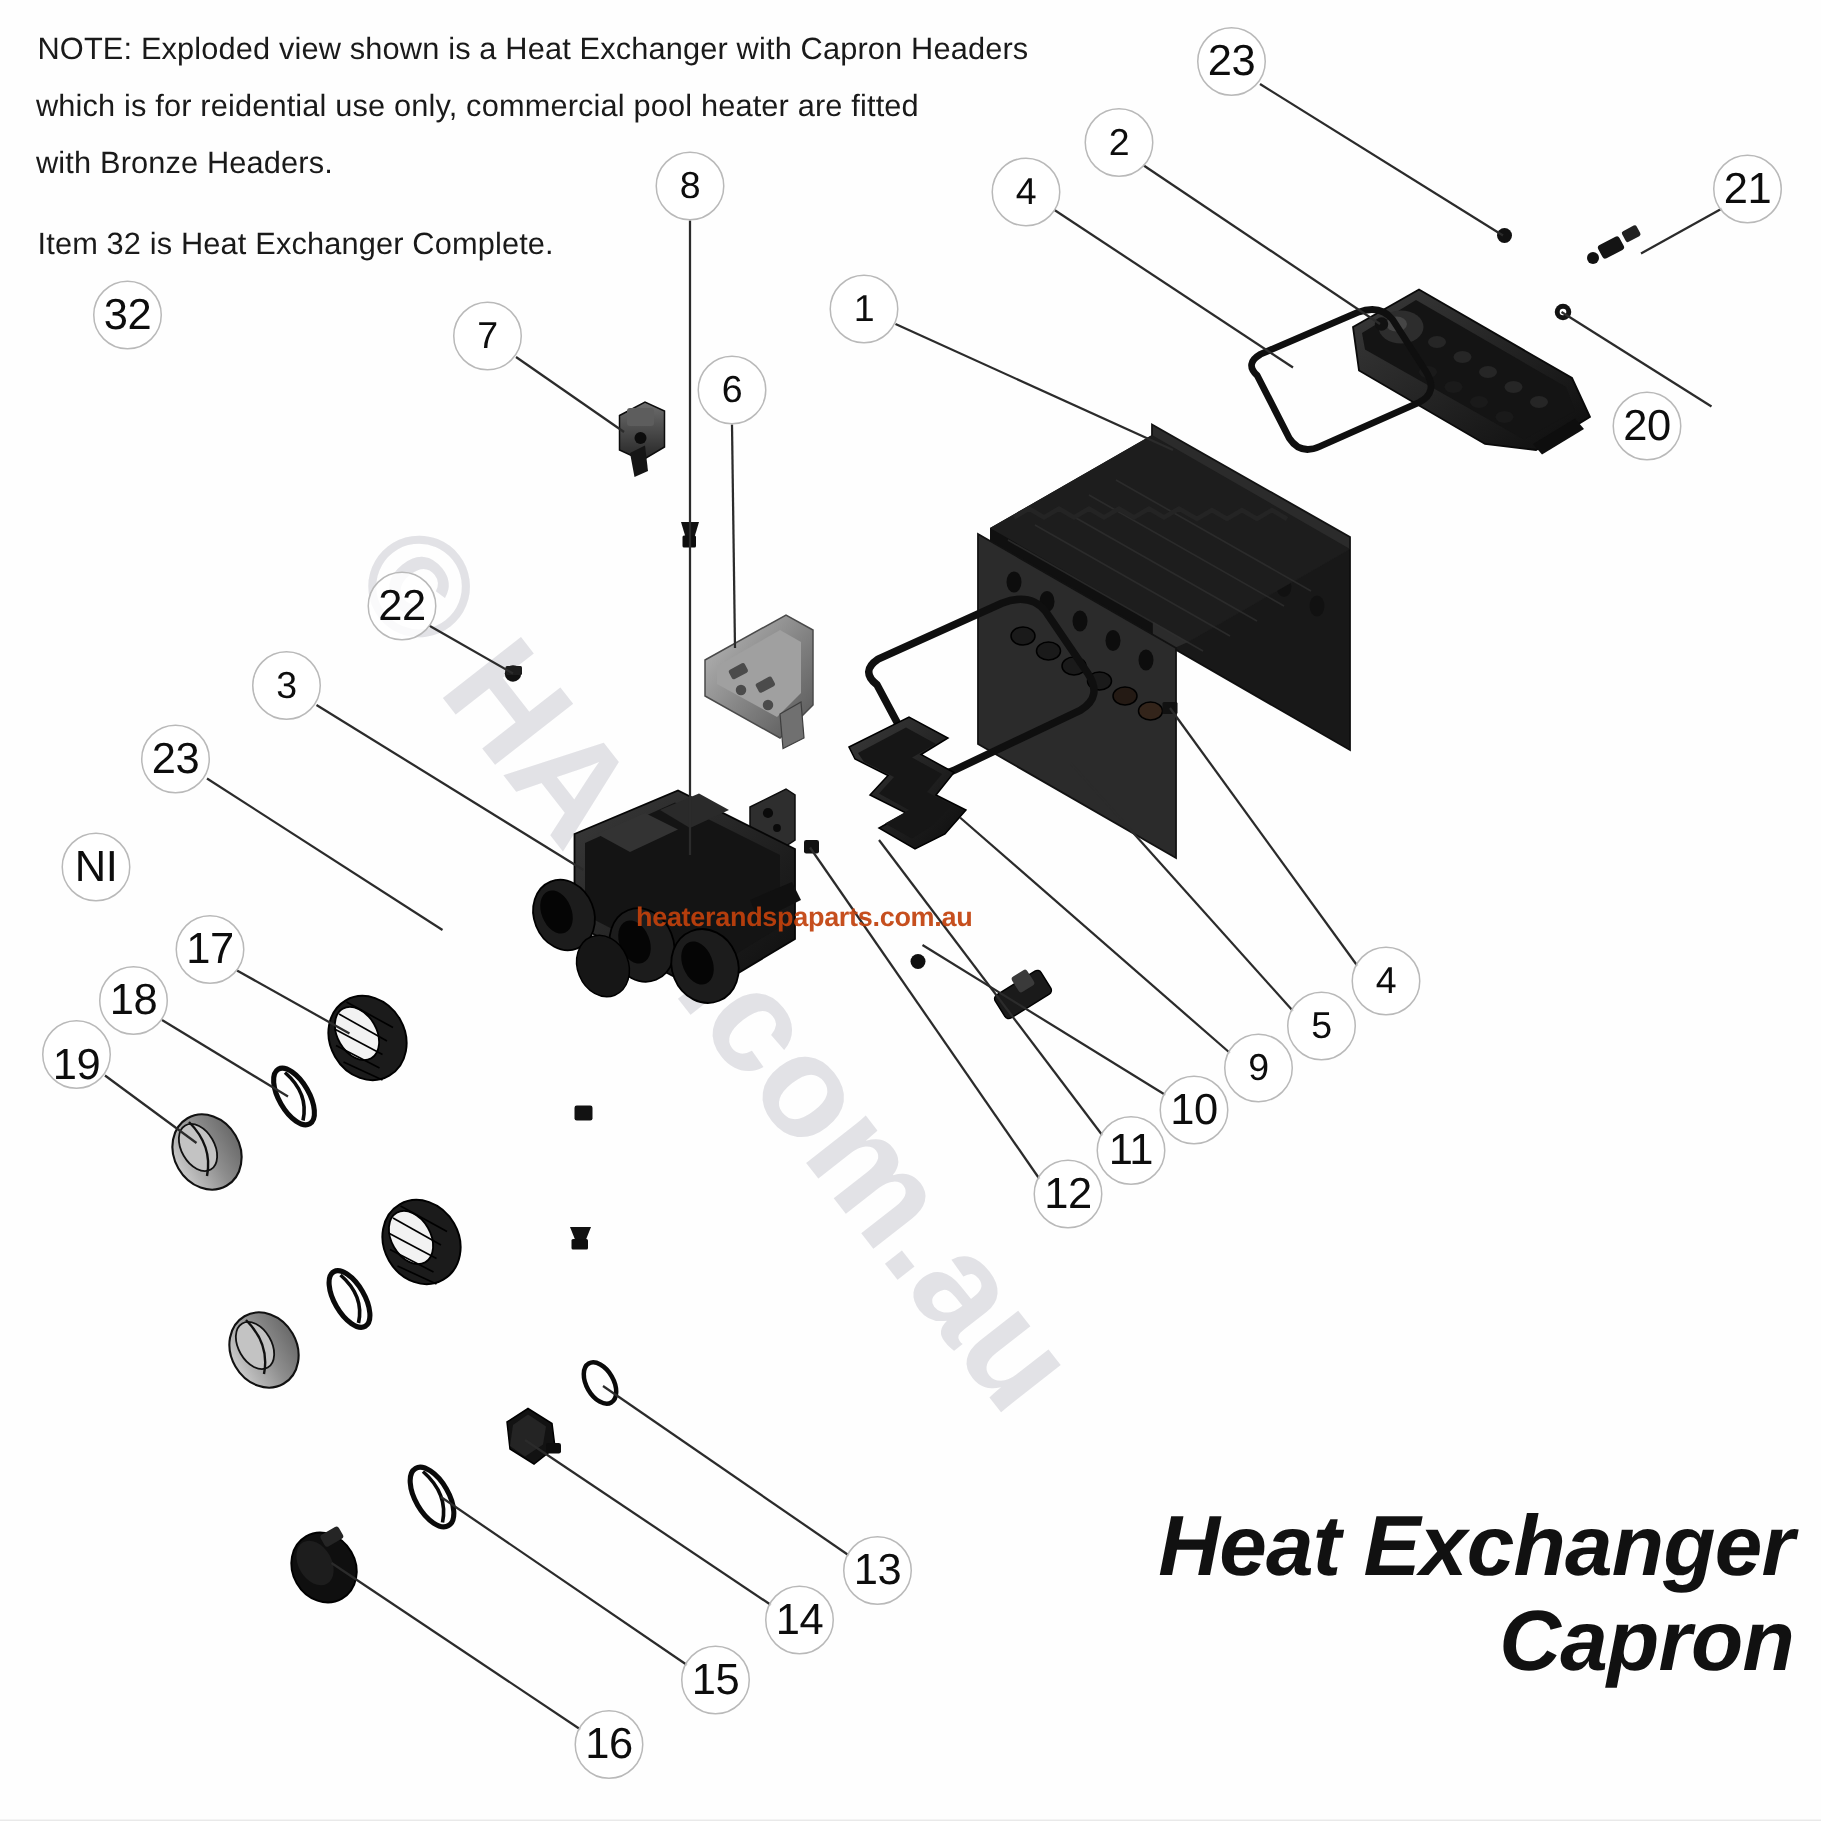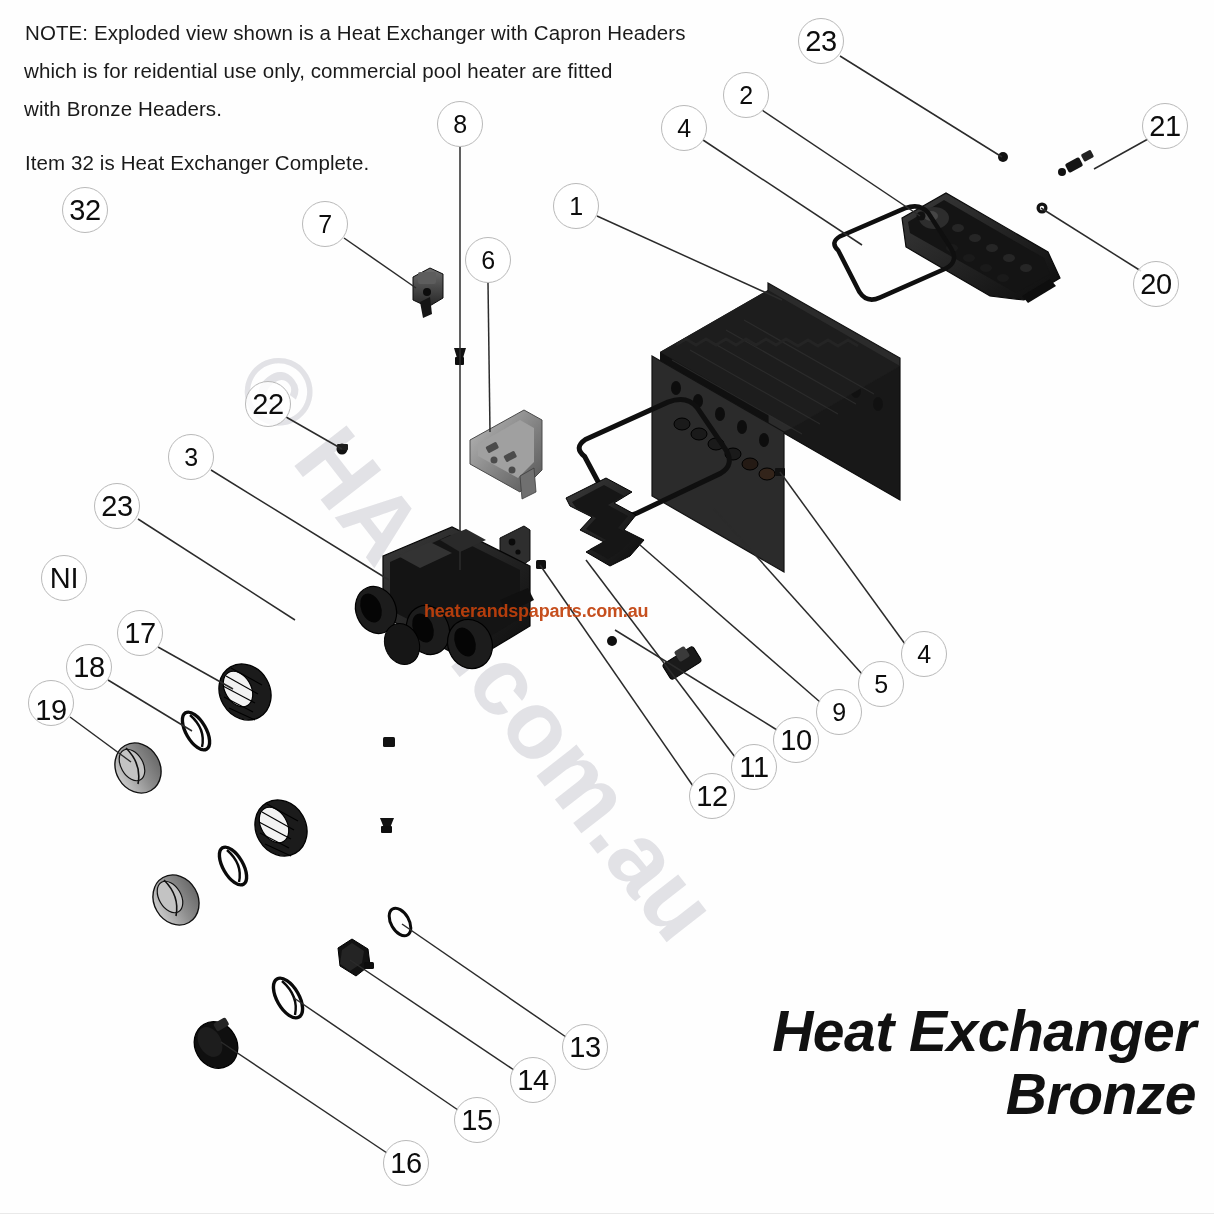"20" div.callout { left: 1156px -> 1098px }
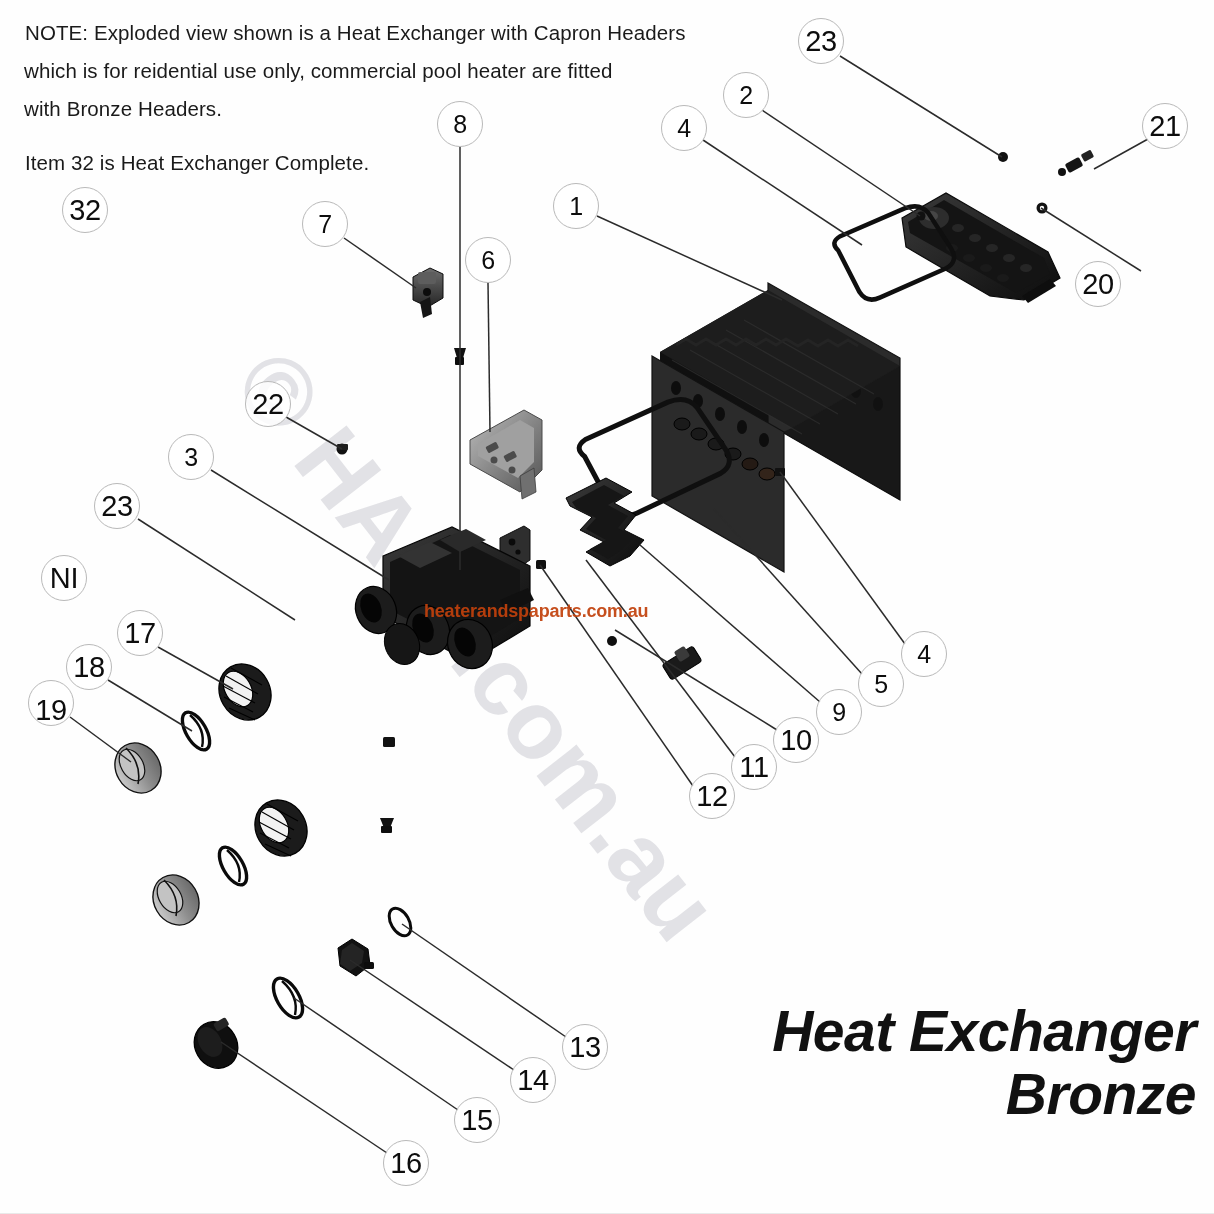"Bronze" span.t2 { text: Bronze -> Capron }
